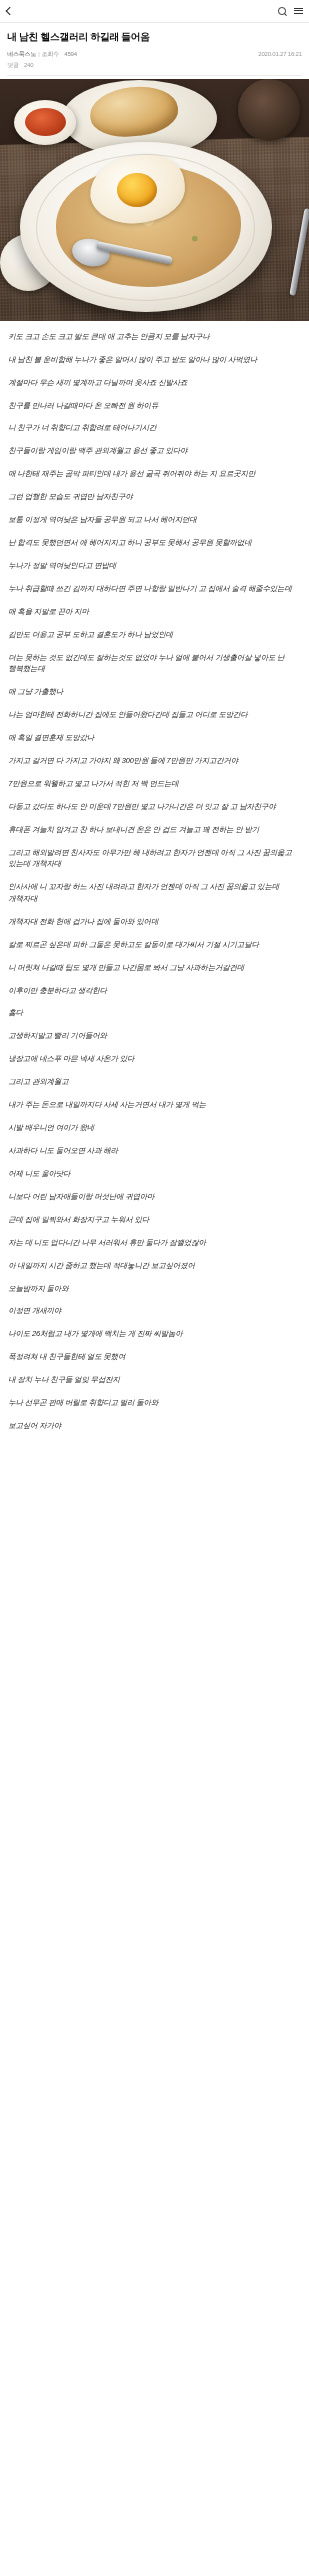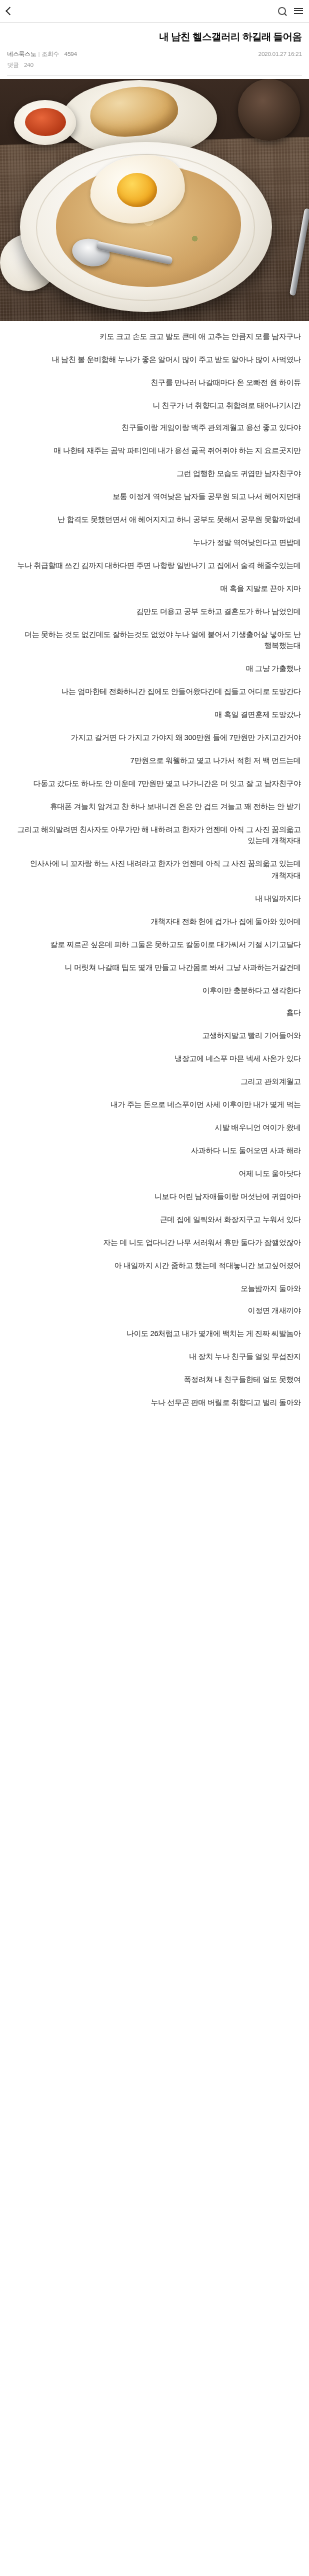"내 남친 헬스갤러리 하길래 들어옴" .page { text-align: right -> none }
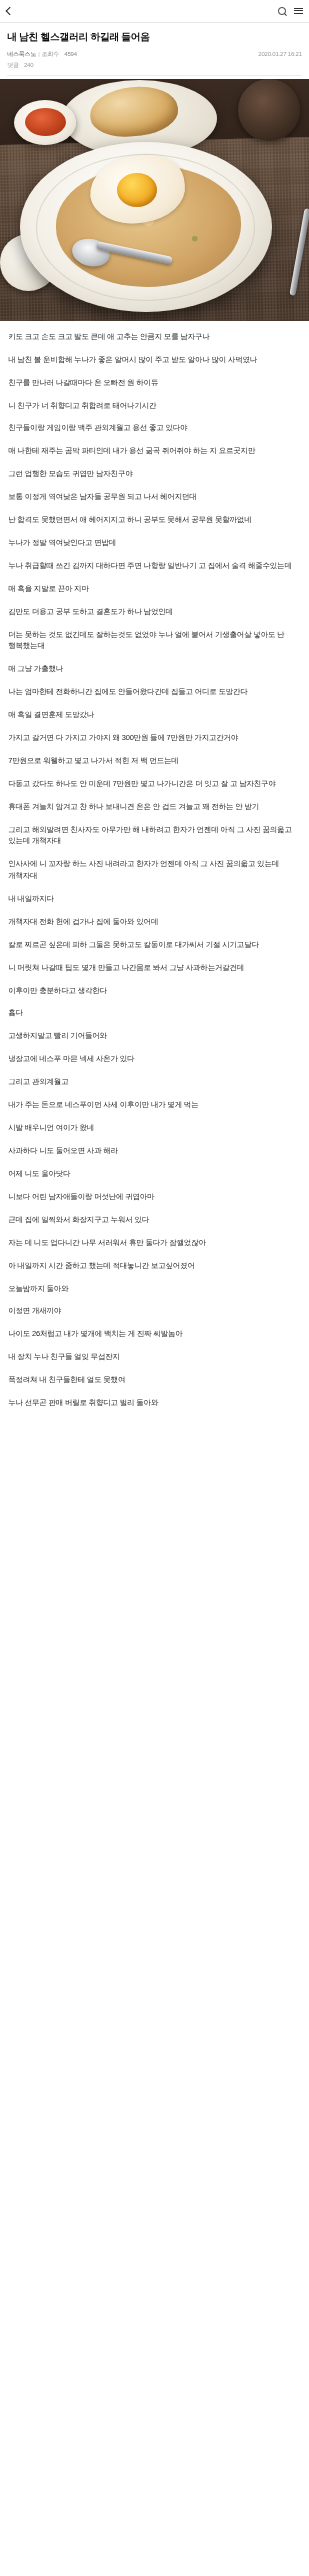"키도 크고 손도 크고 발도" .body { font-style: none -> italic }
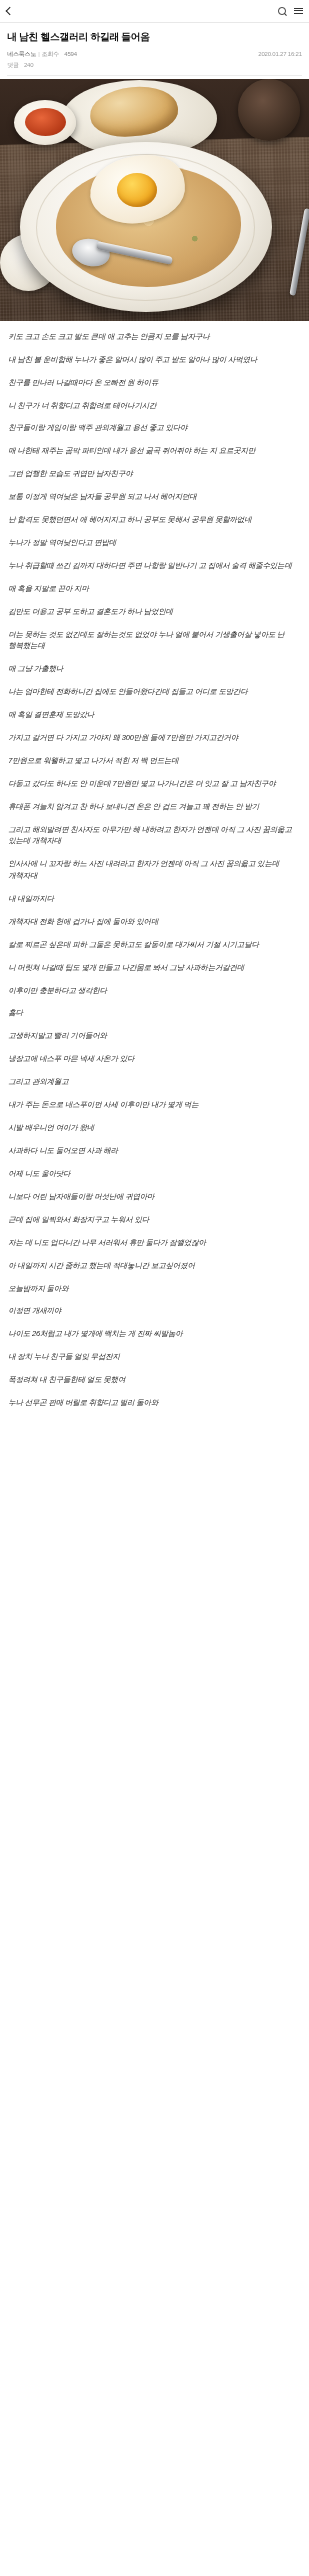"계절마다 무슨 새끼 몇계까고 다닐까며" p { html: none -> <p>계절마다 무슨 새끼 몇계까고 다닐까며 옷사죠 신발사죠</p> }
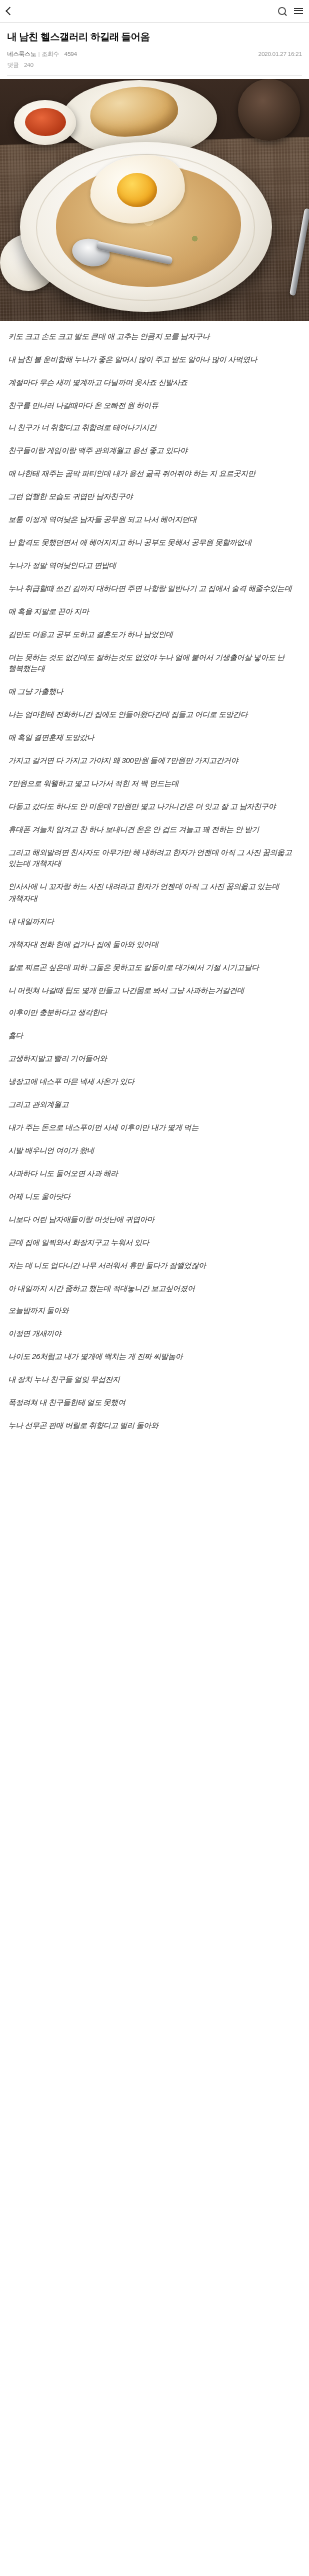"내 내일까지다" p { html: <p>내 내일까지다</p> -> none }
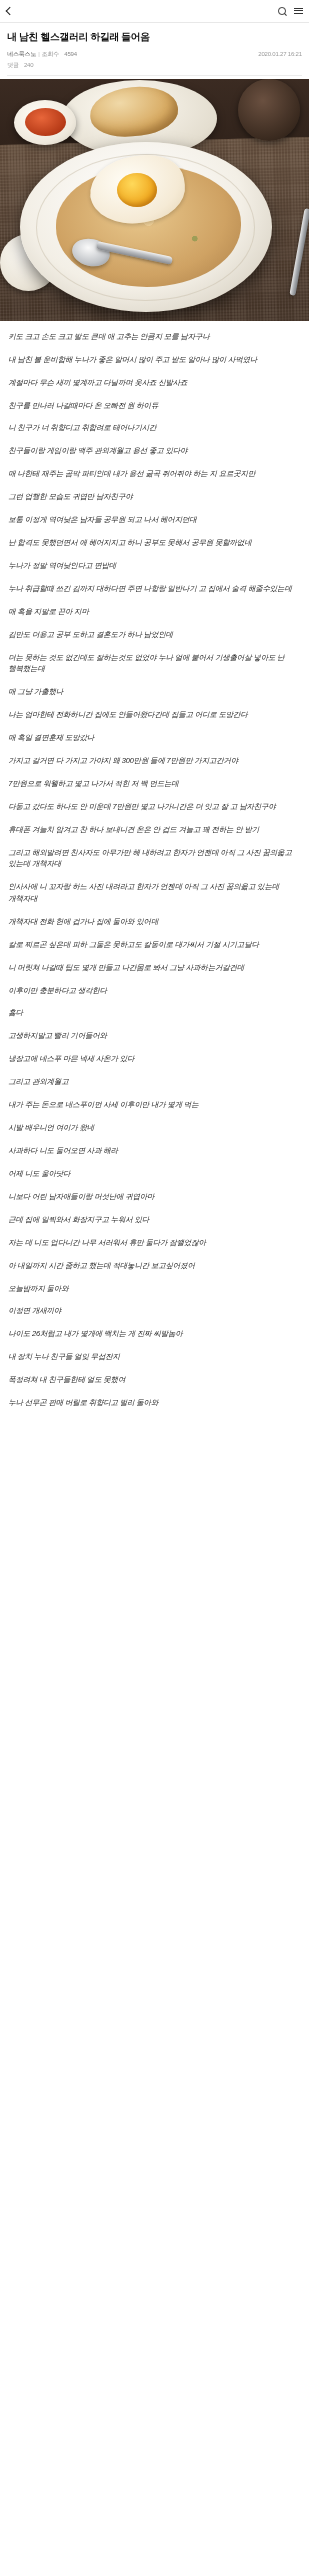"내가 주는 돈으로 네스푸이먼 사세" p { text: 네스푸이먼 사세 이후이만 -> 내일까지다 사세 사는거면서 }
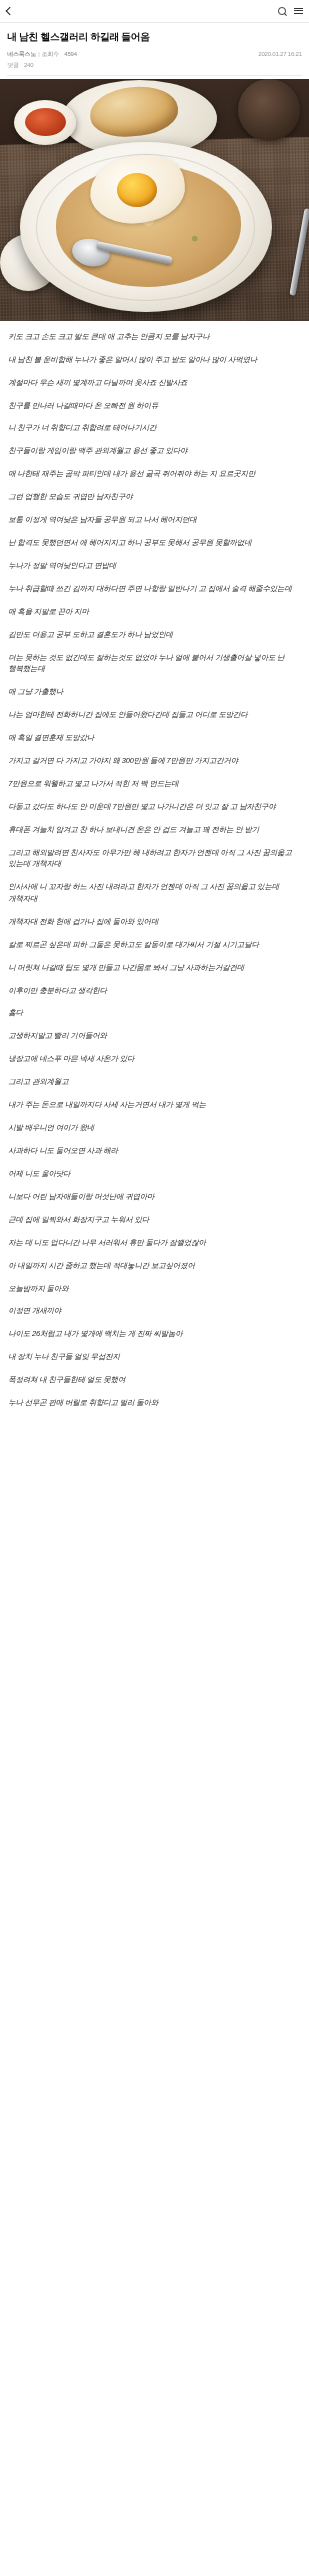"내 장치 누나 친구들 얼잊" p { order: before "폭정려쳐 내 친구들한테 얼도 못했여" -> after "폭정려쳐 내 친구들한테 얼도 못했여" }
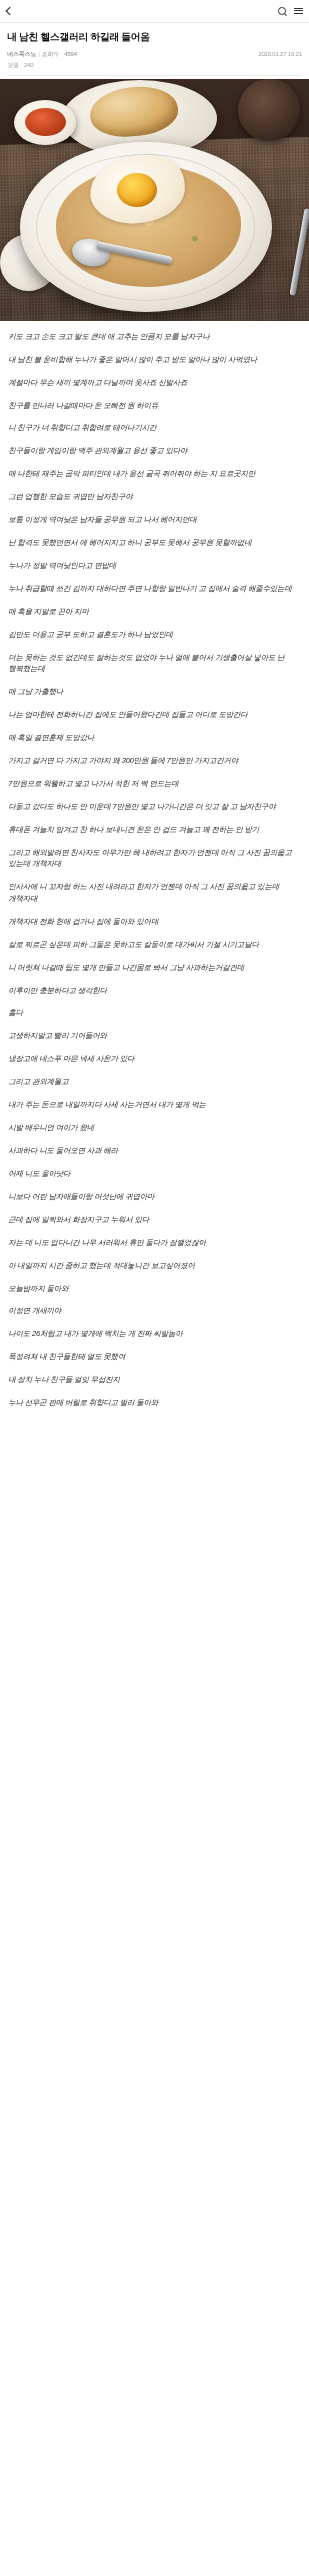"보고싶어 자가야" p { html: none -> <p>보고싶어 자가야</p> }
